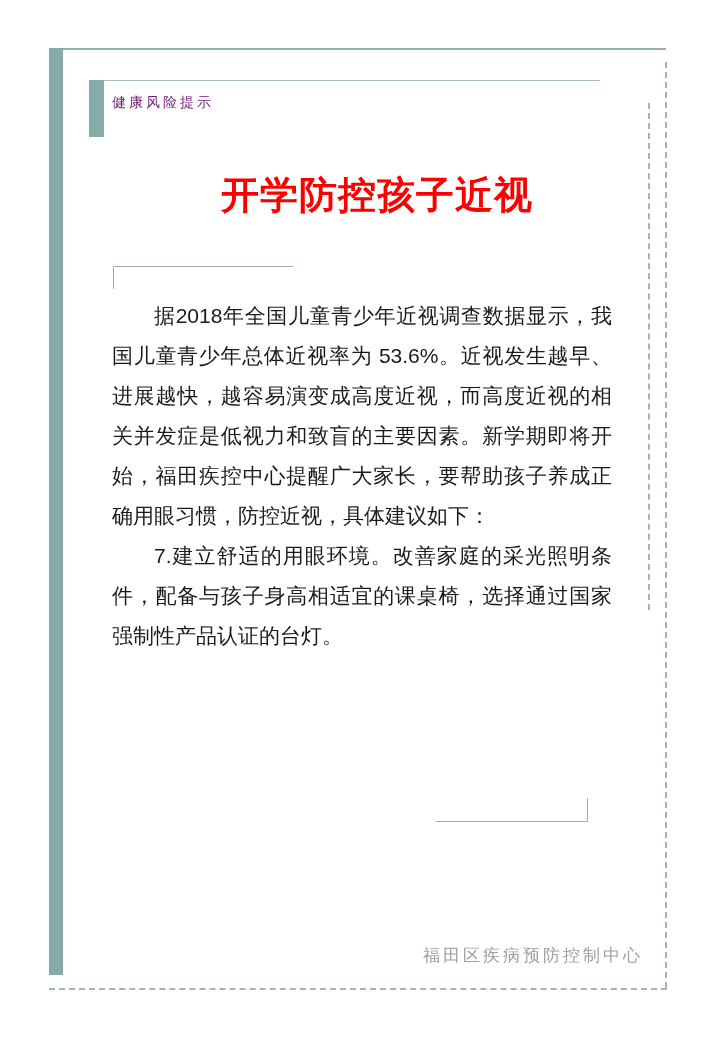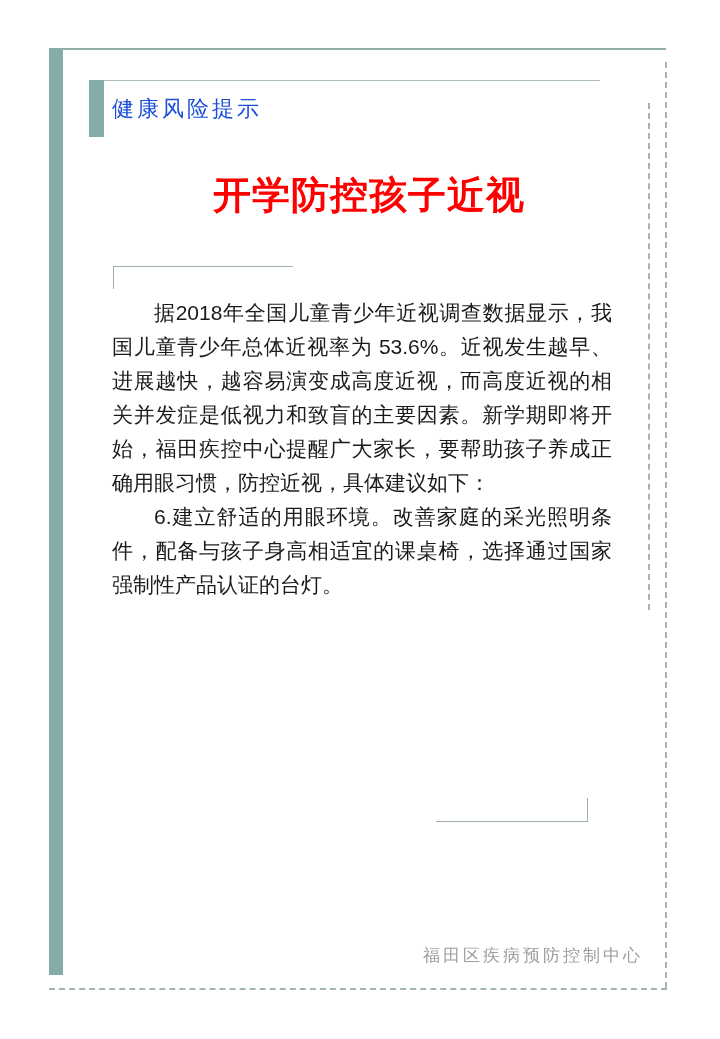"健康风险提示" .header-label { color: #1d4ed8 -> #701a75; font-size: 22px -> 14px }
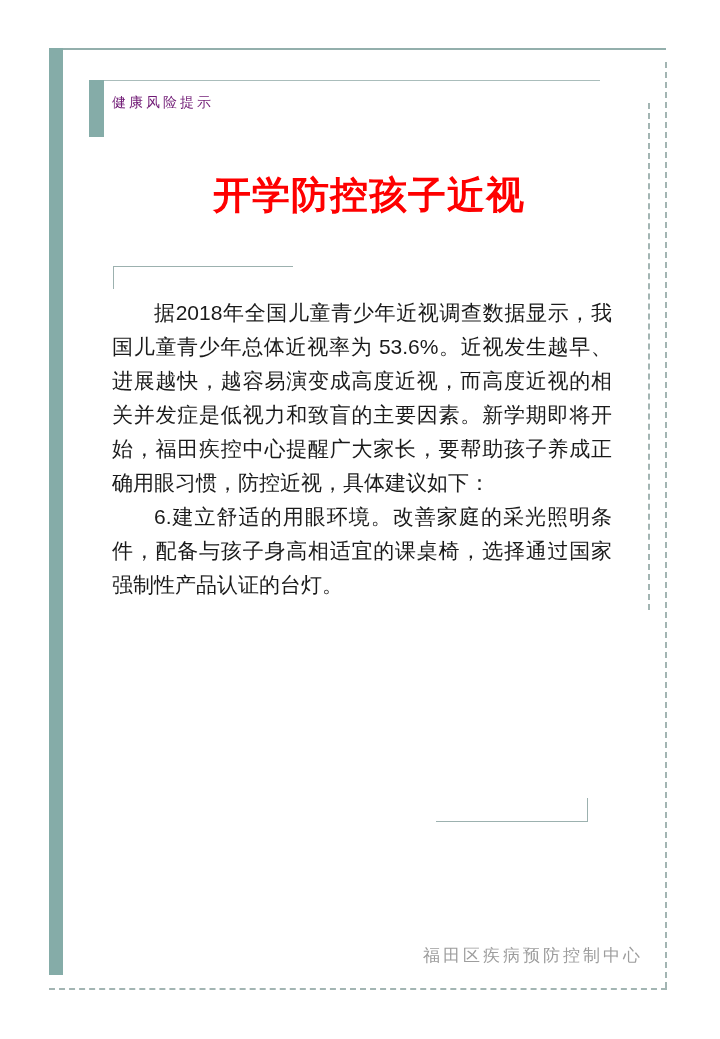"开学防控孩子近视" .title { left: 80px -> 88px }
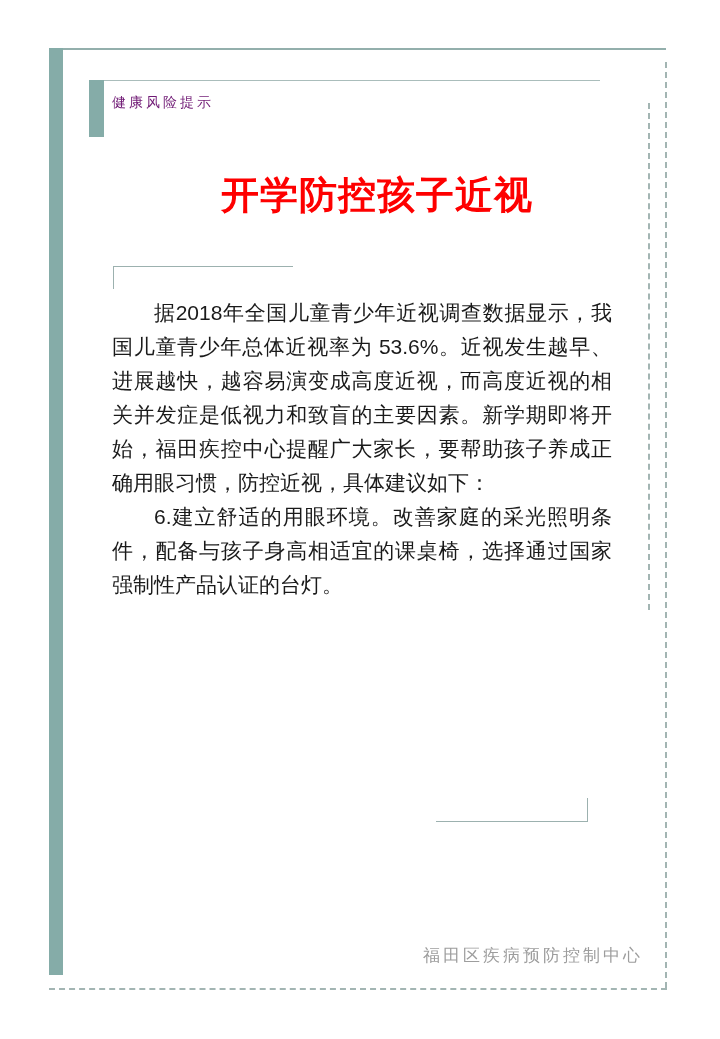"据2018年全国儿童青少年近视调查数据显示，我国儿童青少年总体近视率为" .body-text { line-height: 34px -> 40px }
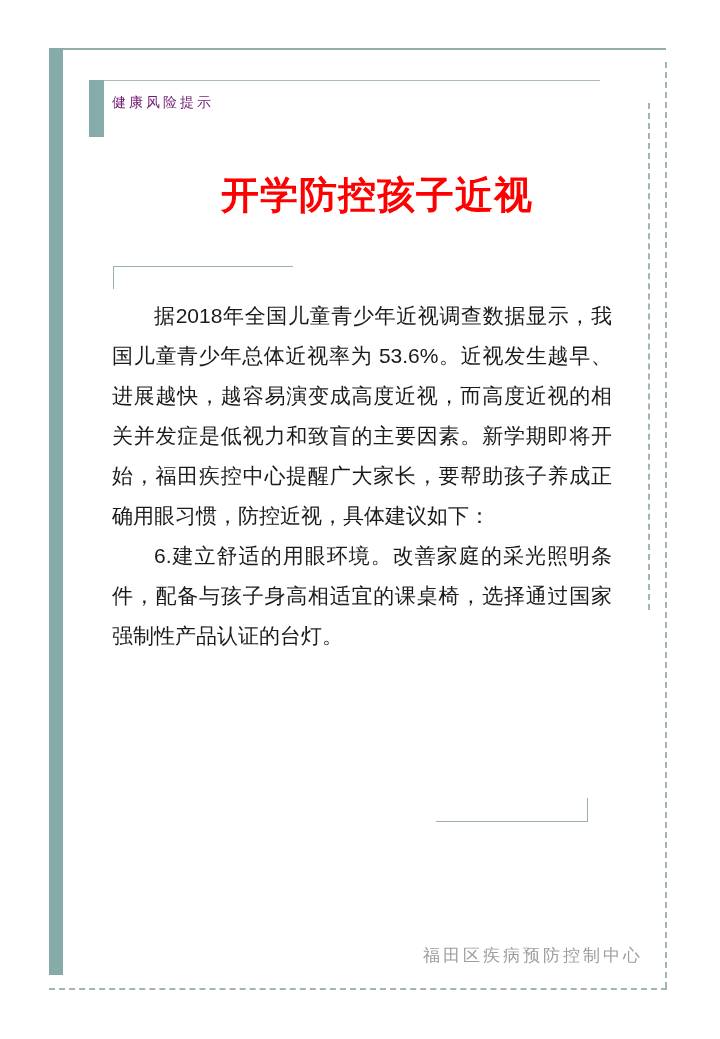"6.建立舒适的用眼环境。改善家庭的采光照明条件，配备与孩子身高相适宜的课桌椅，选" p { text: 6 -> 7 }
